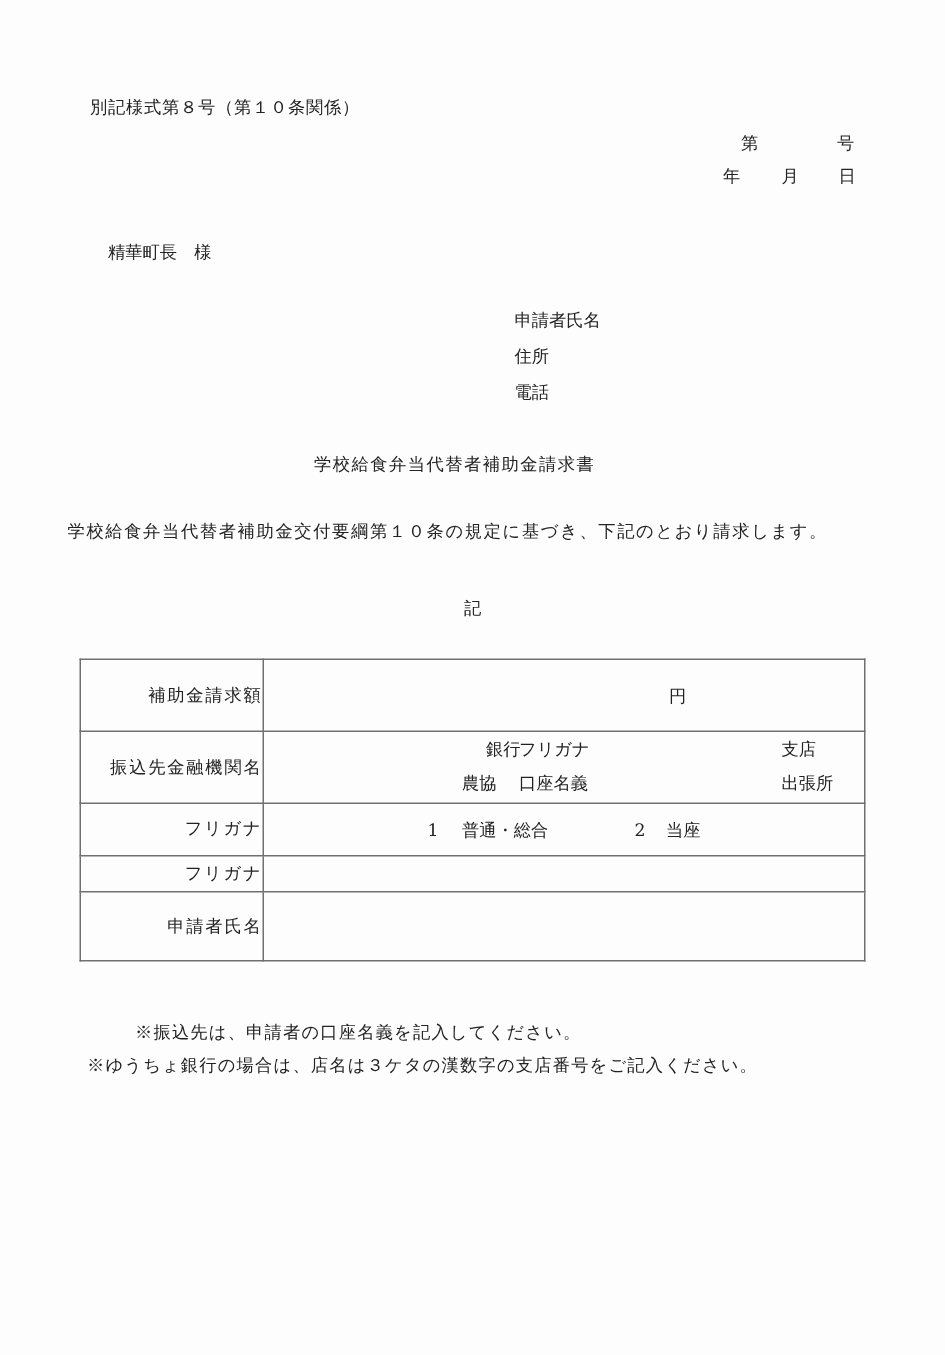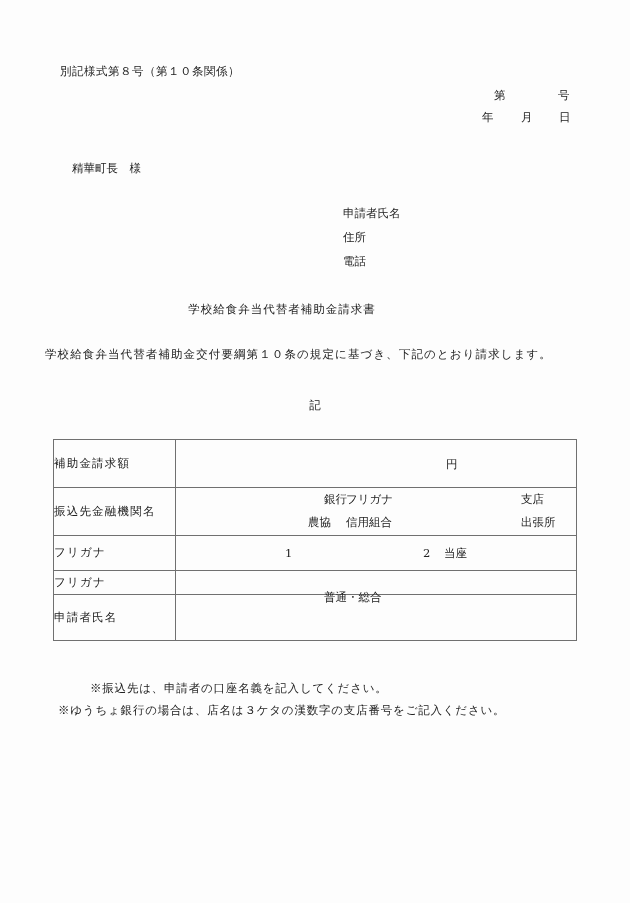"学校給食弁当代替者補助金請求書" .title { padding-left: none -> 21px }
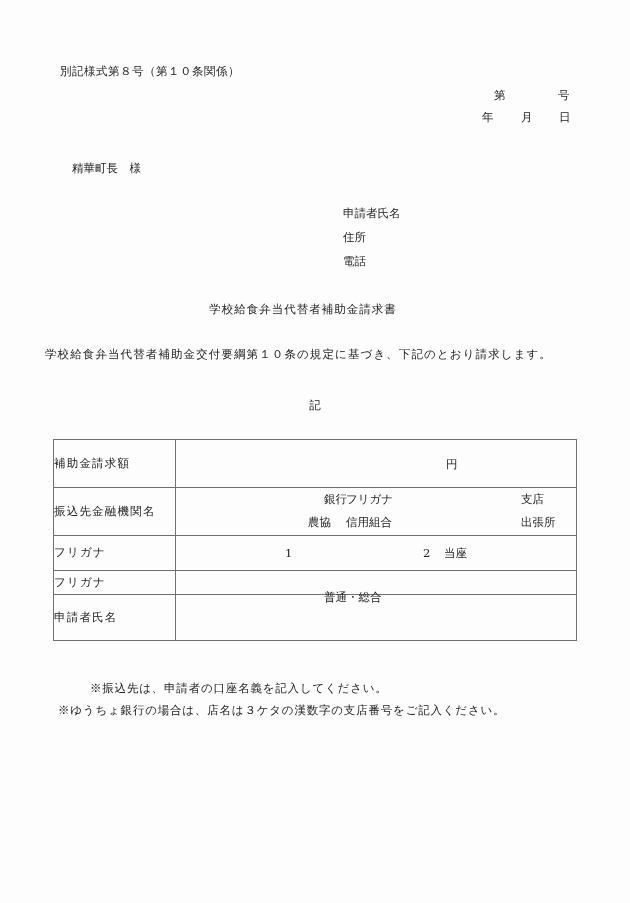"補助金請求額" td.label { text-align: left -> right }
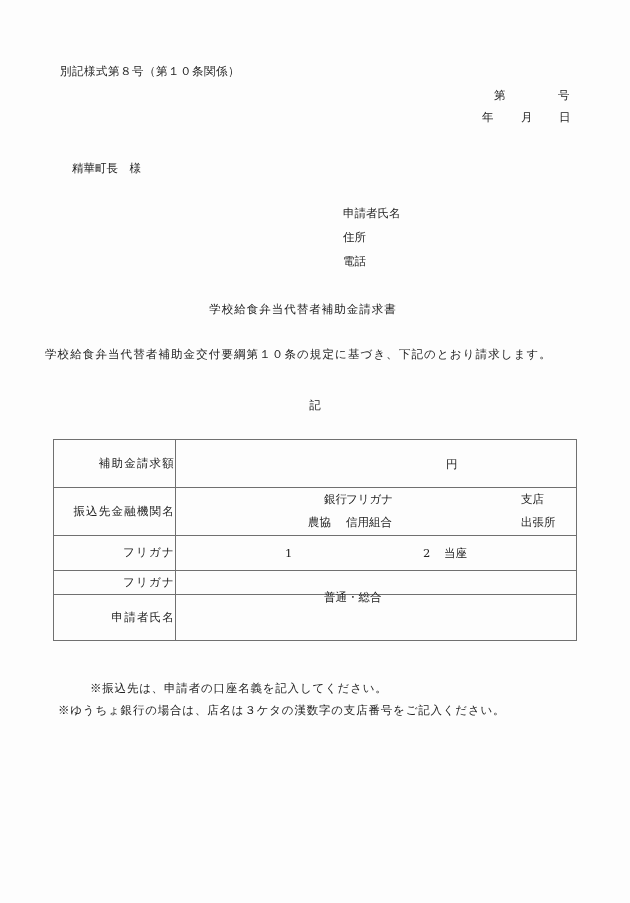"信用組合" span.abs { text: 信用組合 -> 口座名義 }
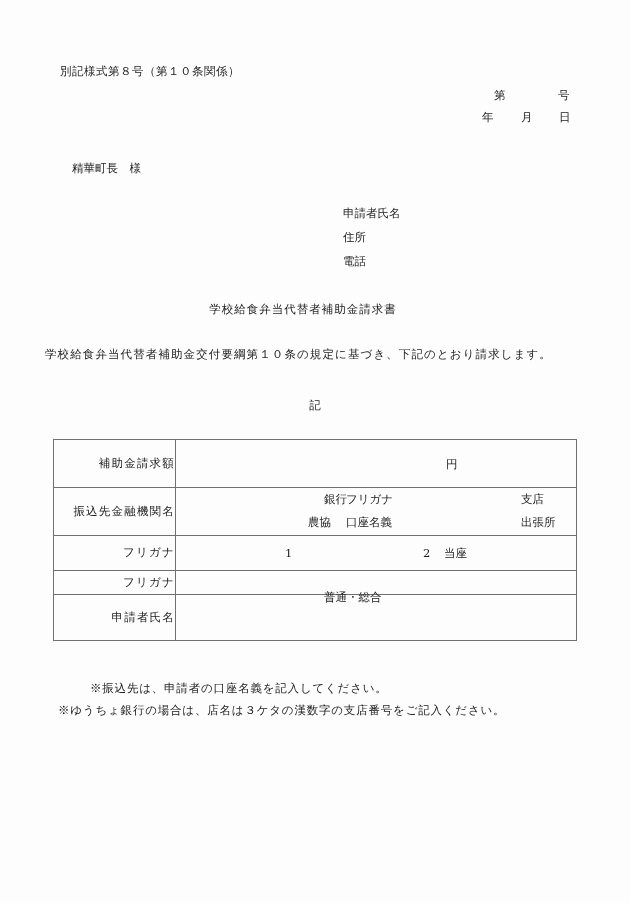"普通・総合" span.abs { left: 148px -> 132px; margin-top: 44px -> none }
